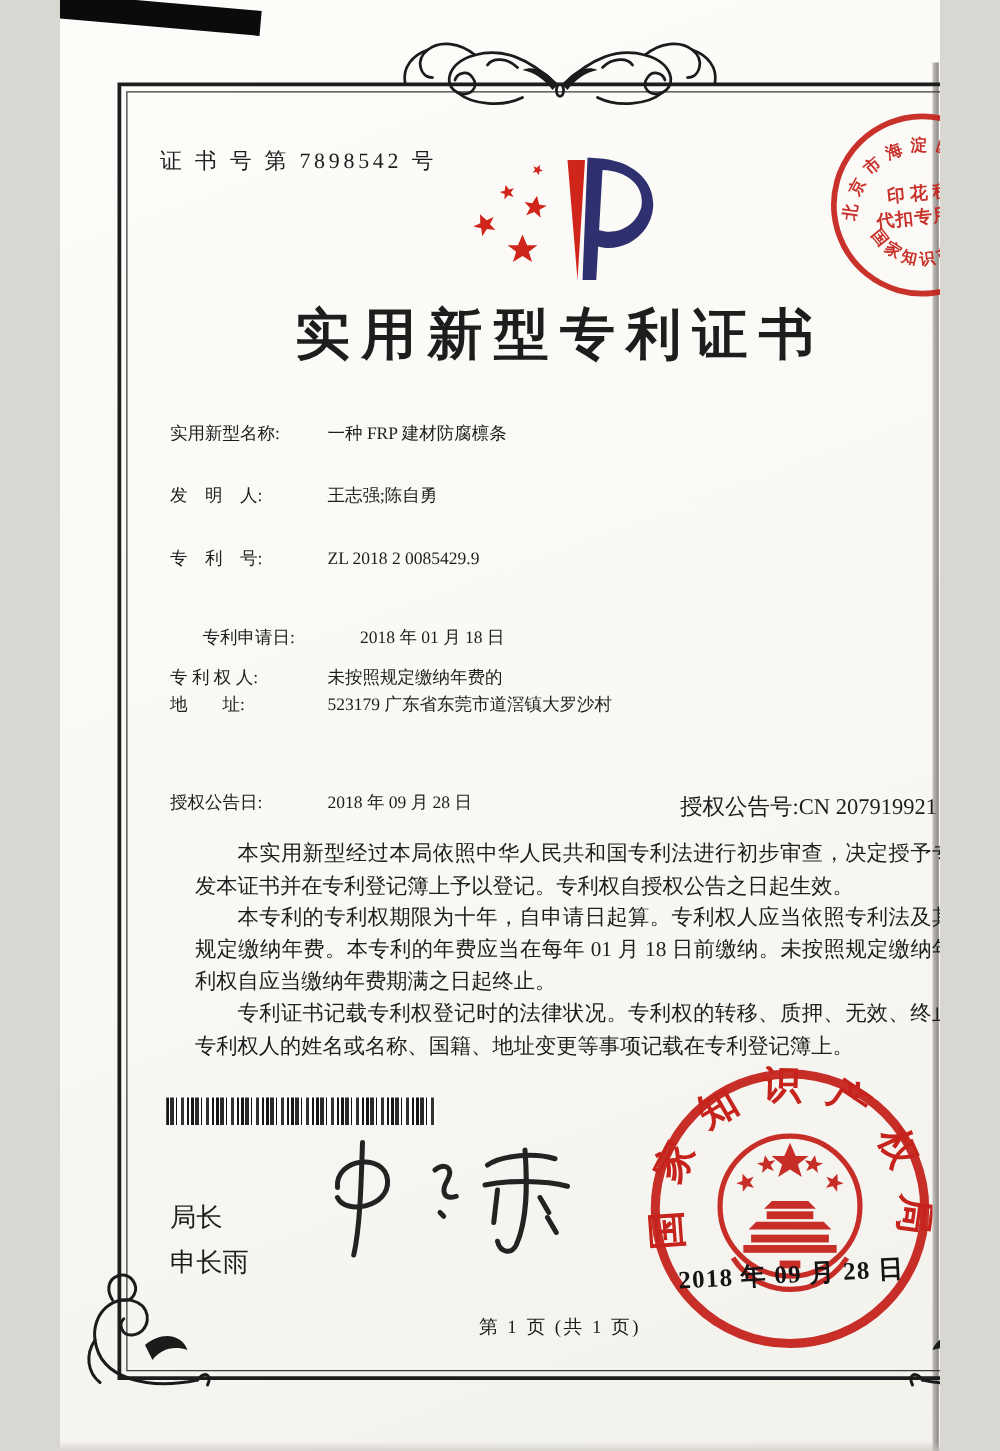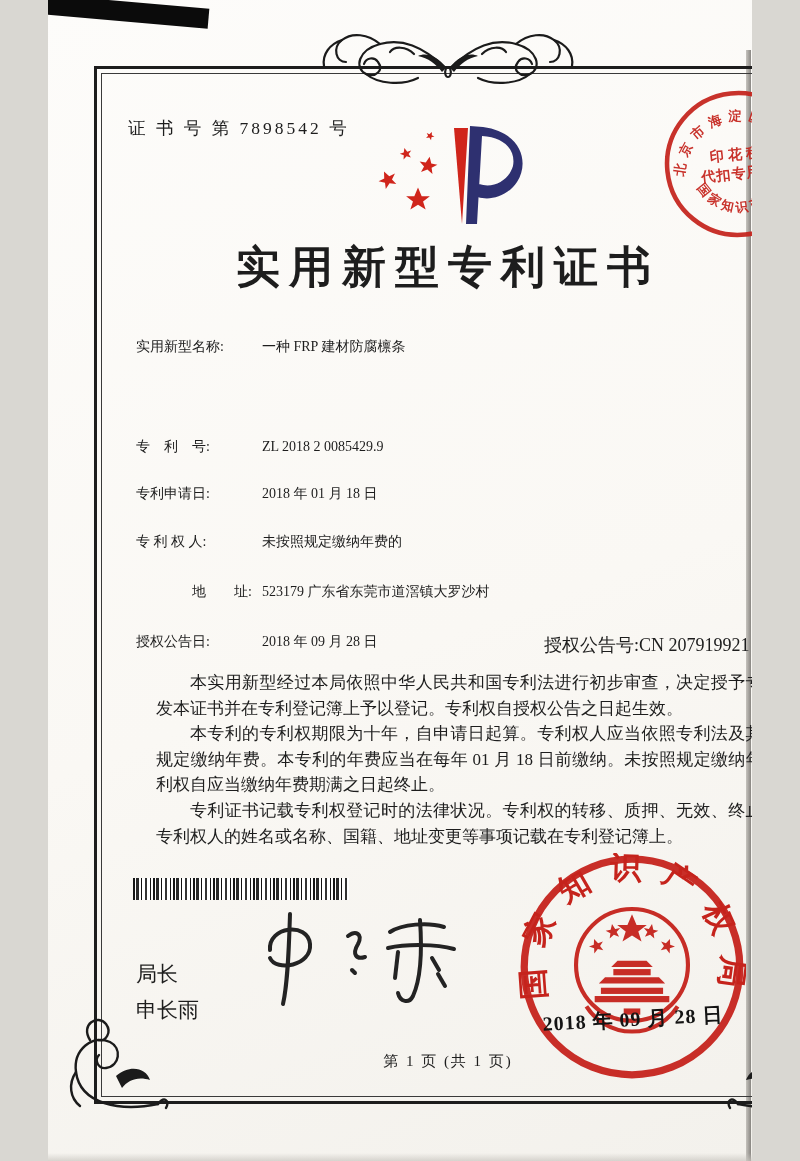"发 明 人: 王志强;陈自勇" div.row { html: none -> <div> <span>发 明 人:</span><span>王志强;陈自勇</span> </div> }
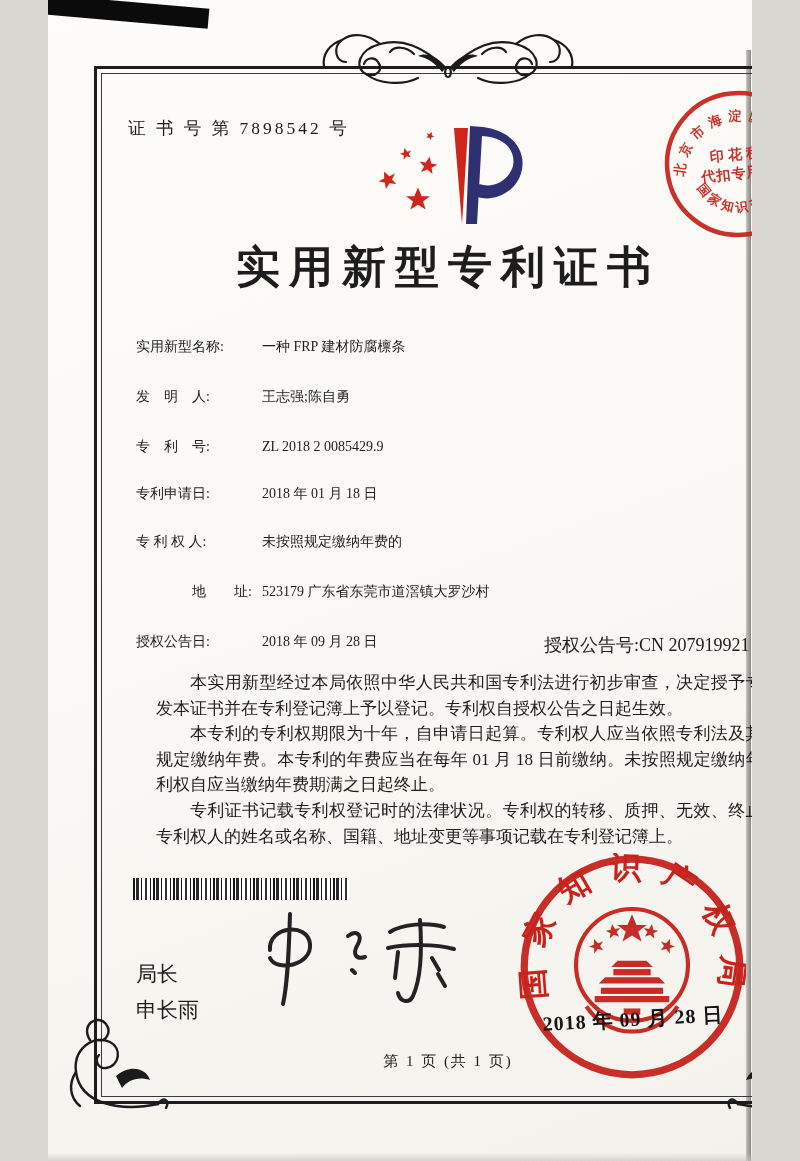"专利申请日: 2018 年 01 月" div.row { margin-left: none -> 26px; top: 485px -> 501px }
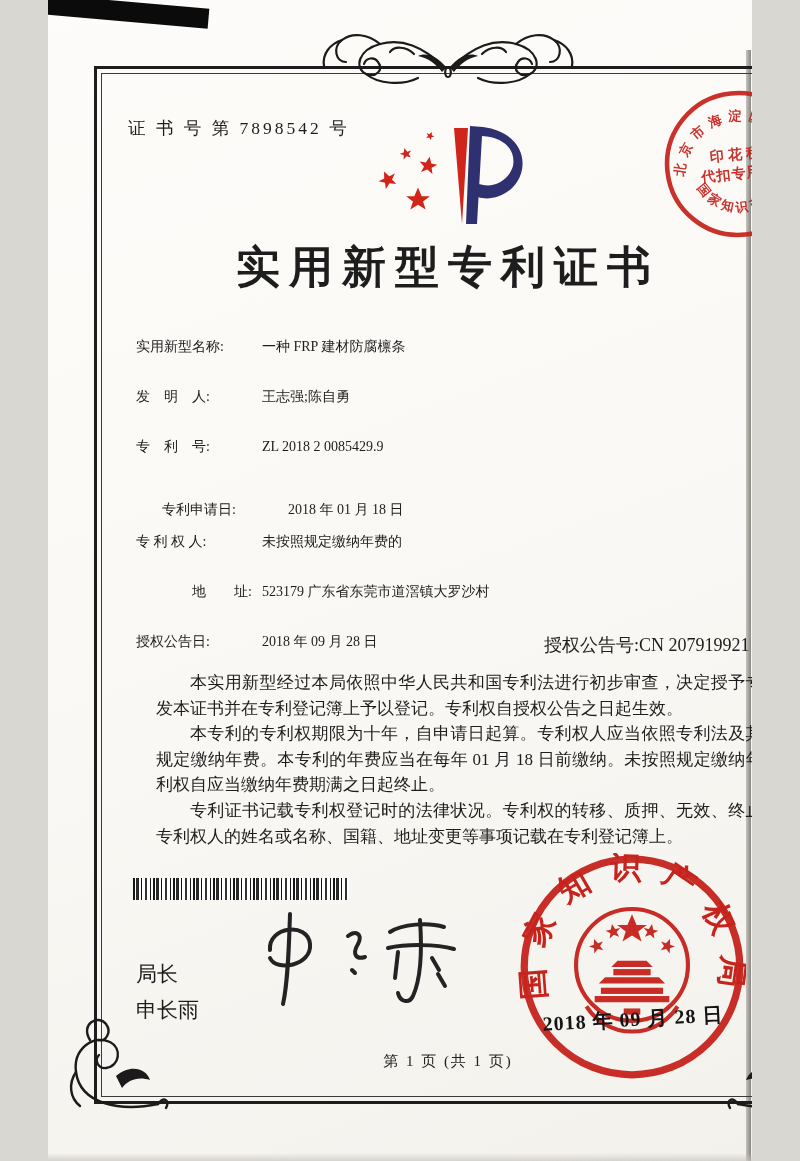"地 址: 523179 广东省东莞市道滘镇大罗沙村" div.row { text-align: right -> none; top: 583px -> 555px }
